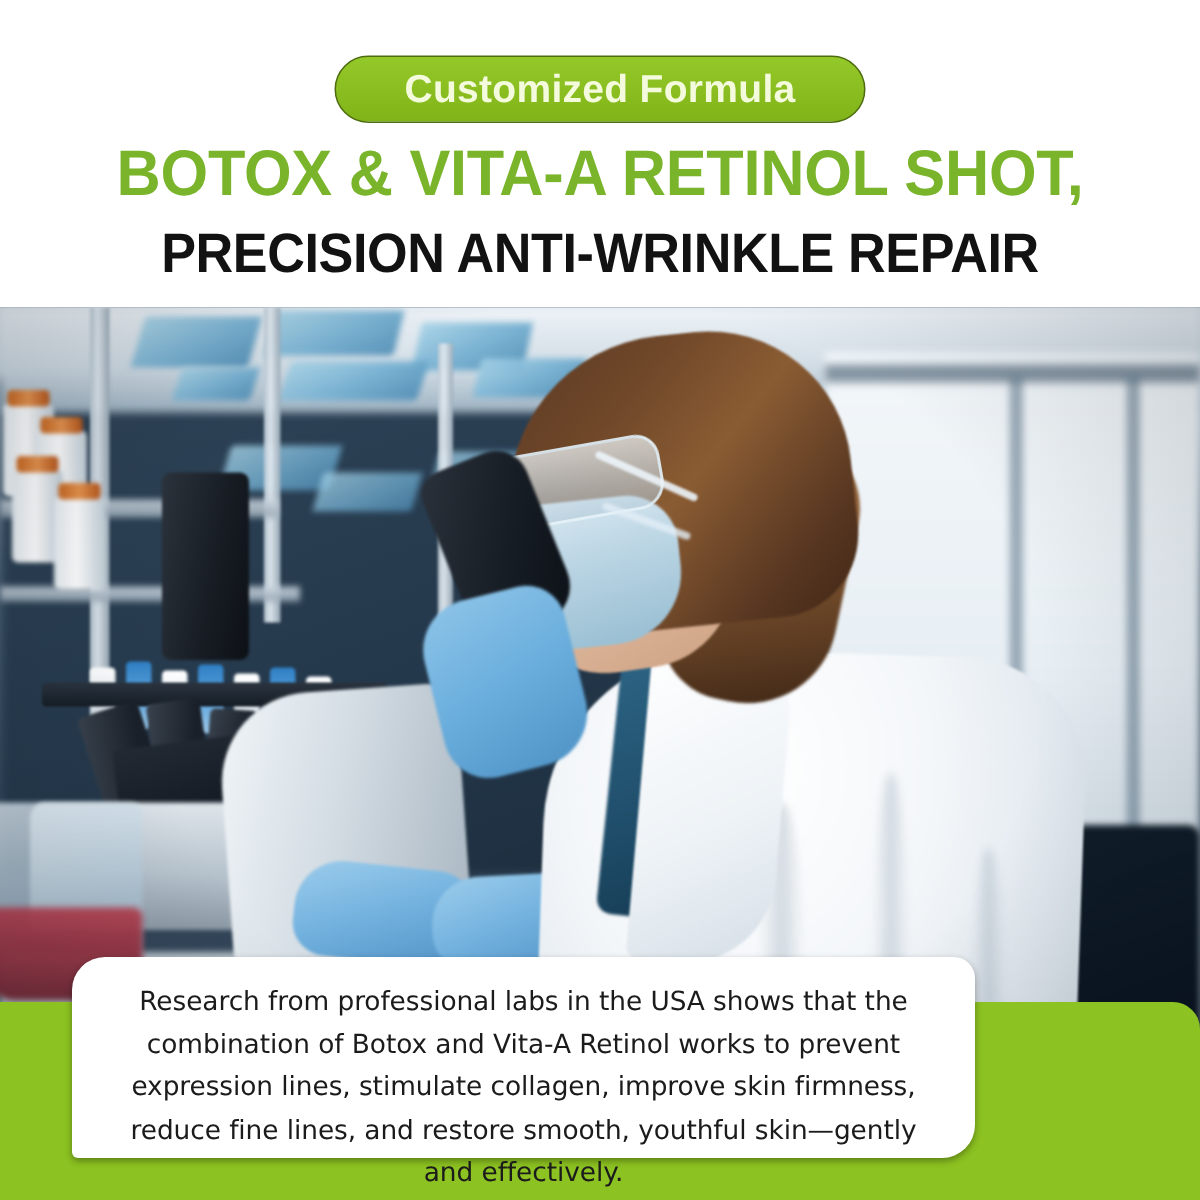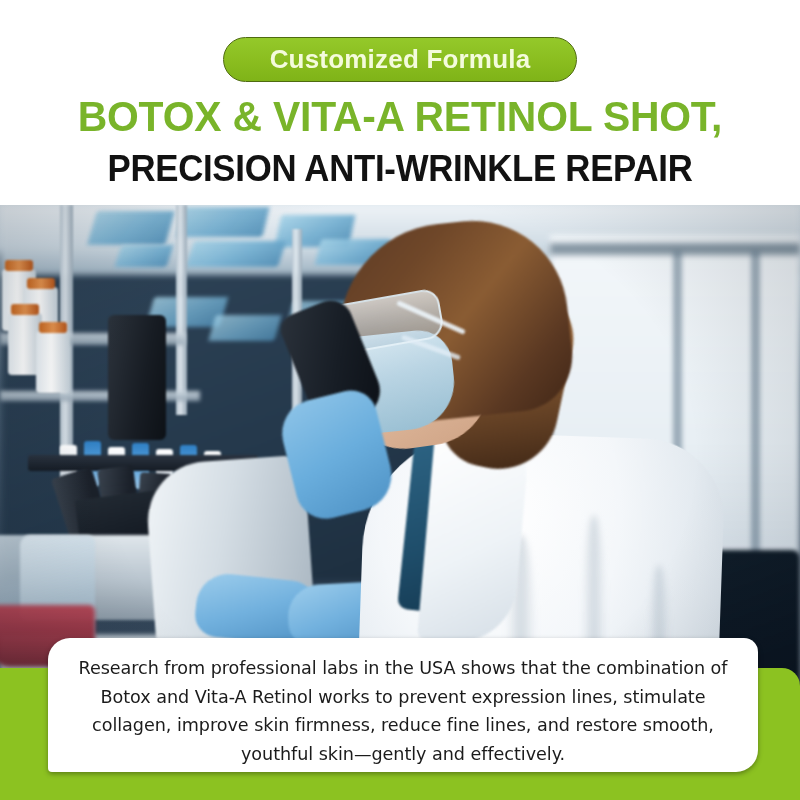"Research from professional labs in" .caption-card { width: 710px -> 602px }
